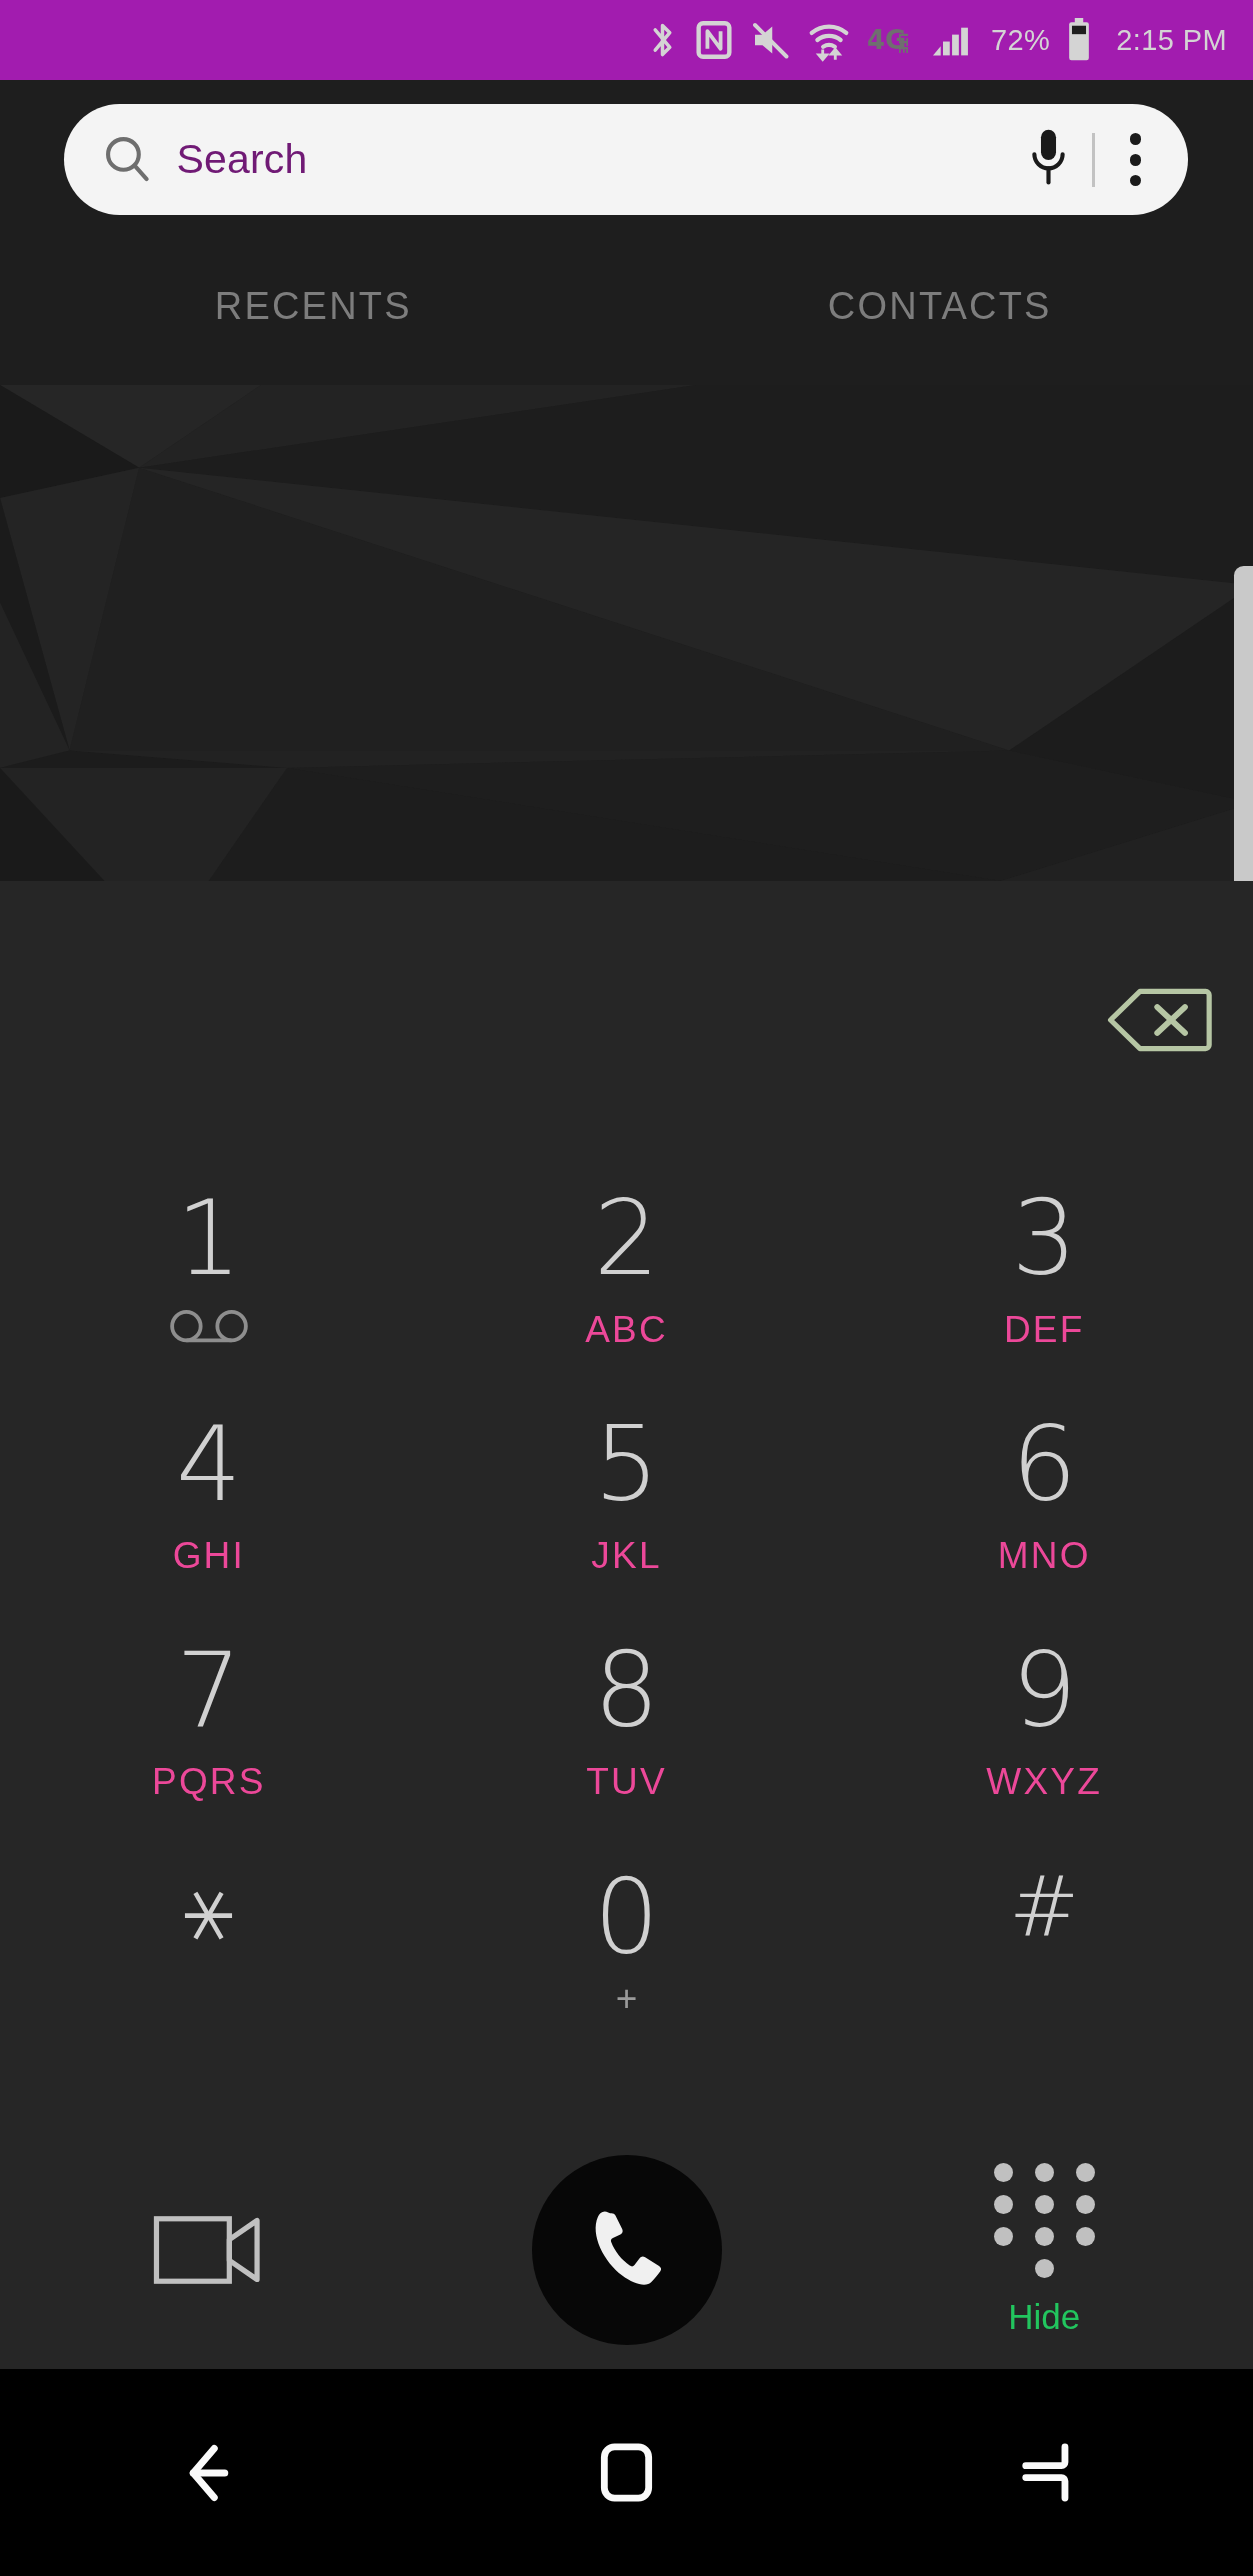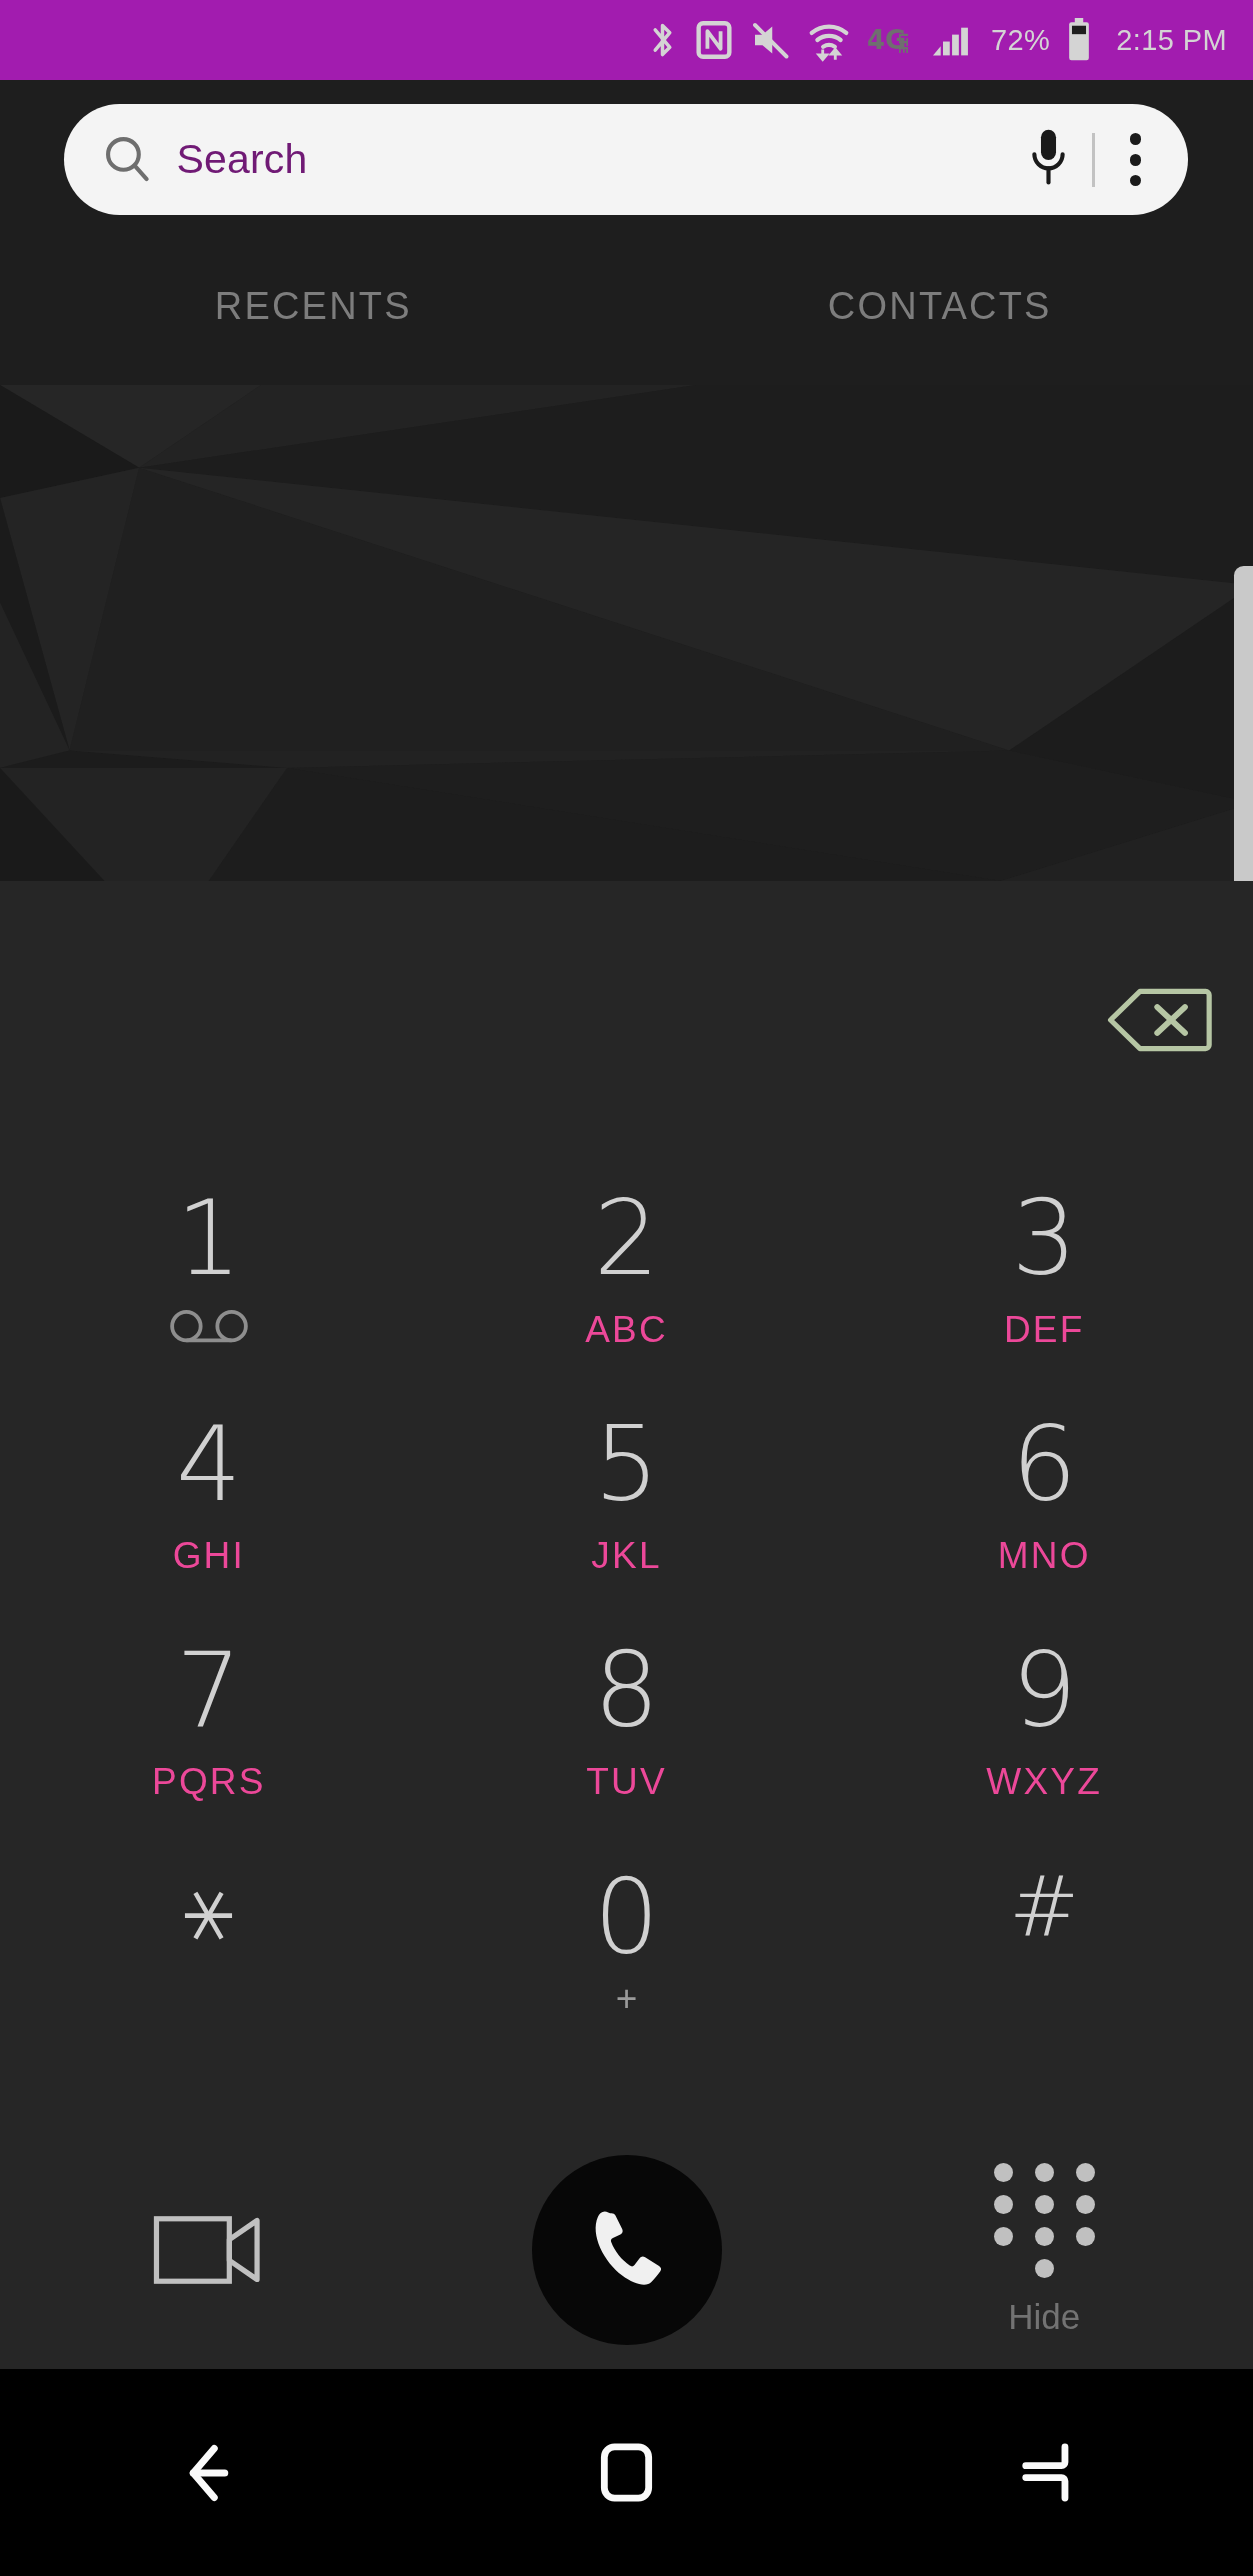"Hide" #hide-label { color: #737373 -> #22c55e }
